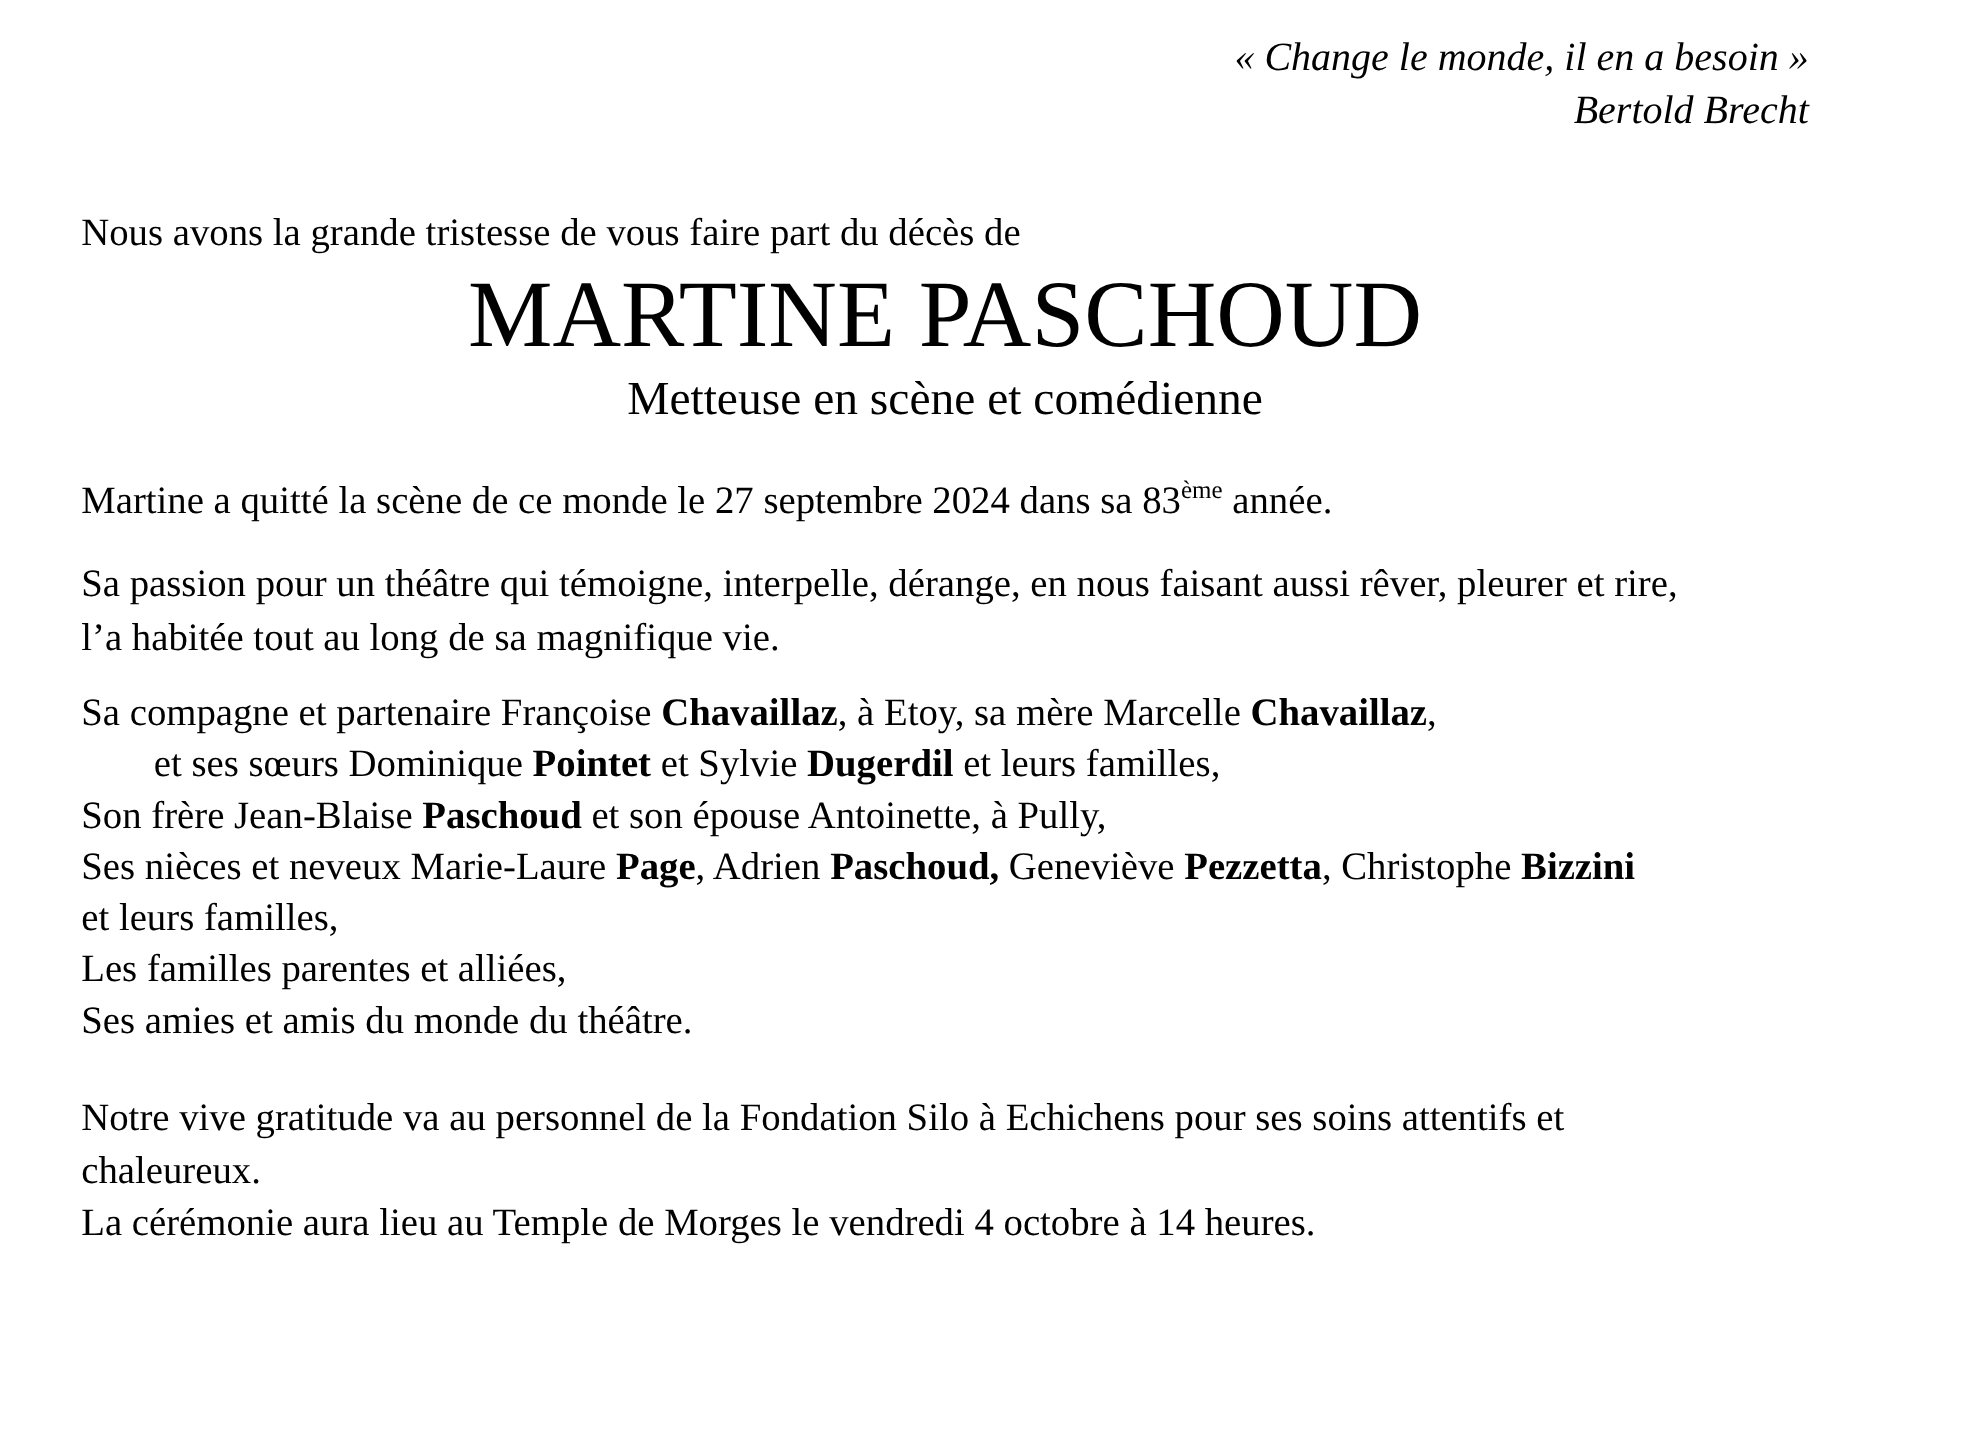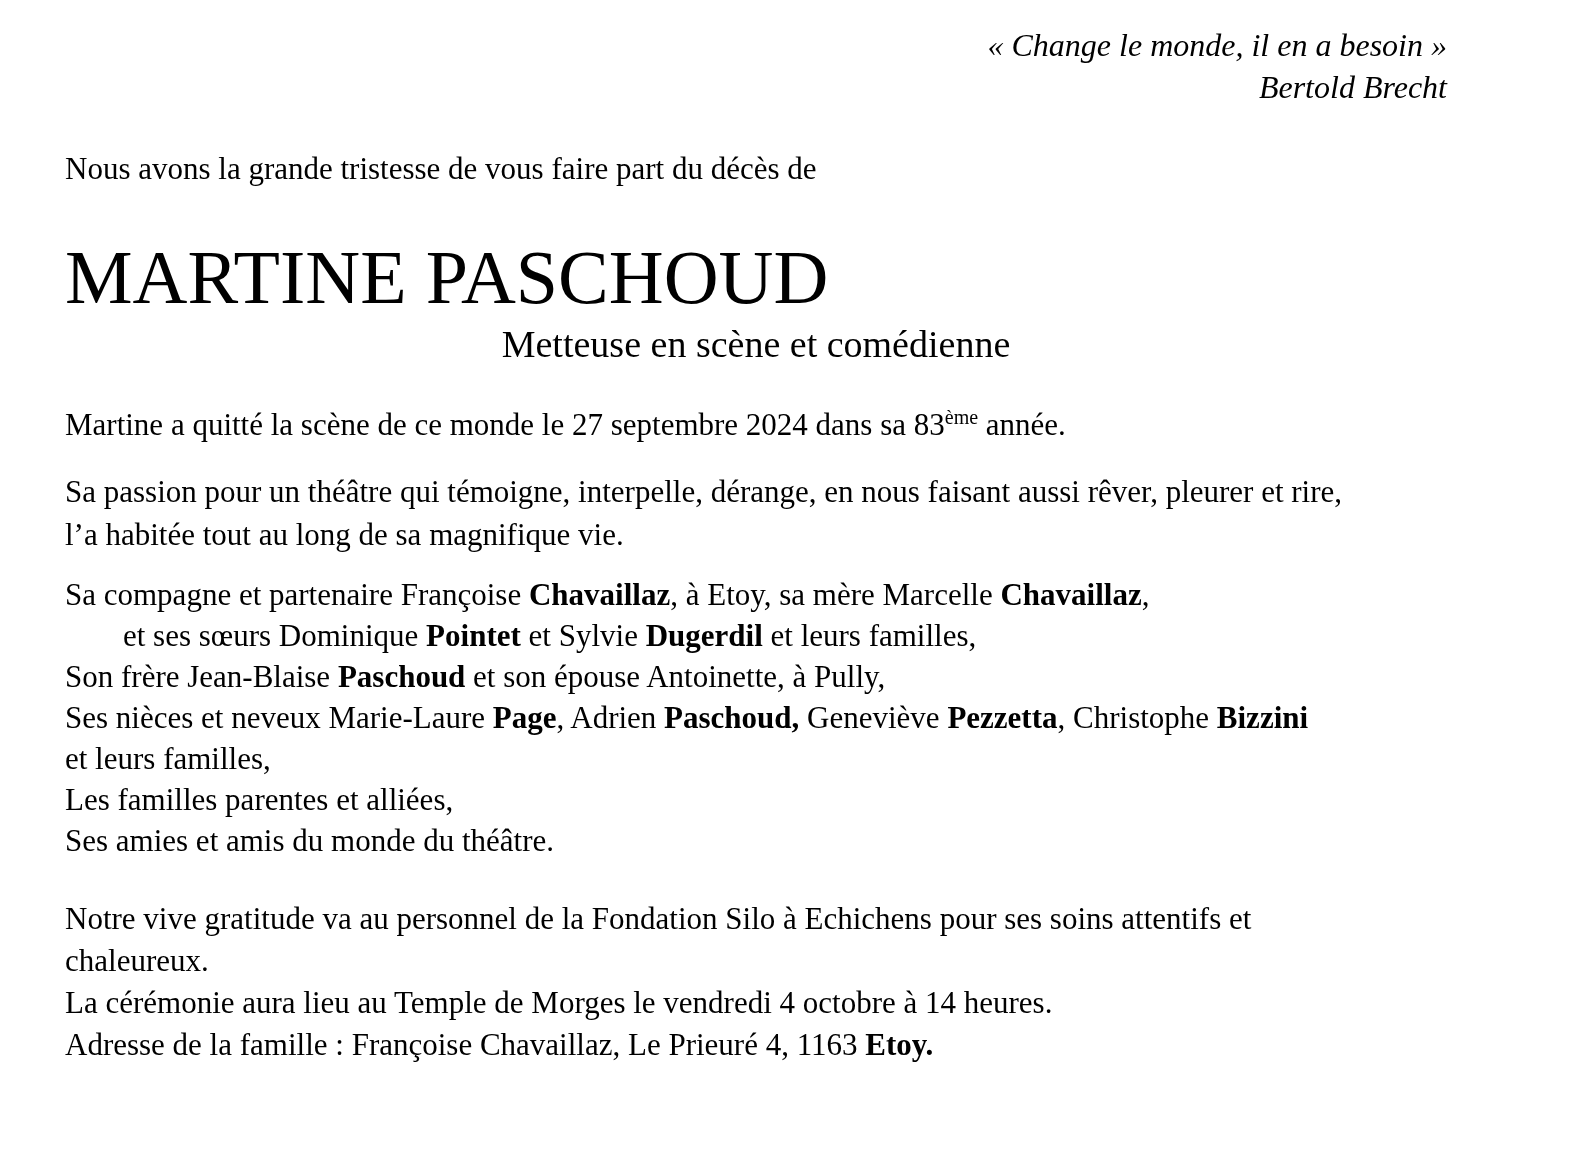"Nous avons la grande tristesse" .announcement { margin-top: 40px -> 57px }
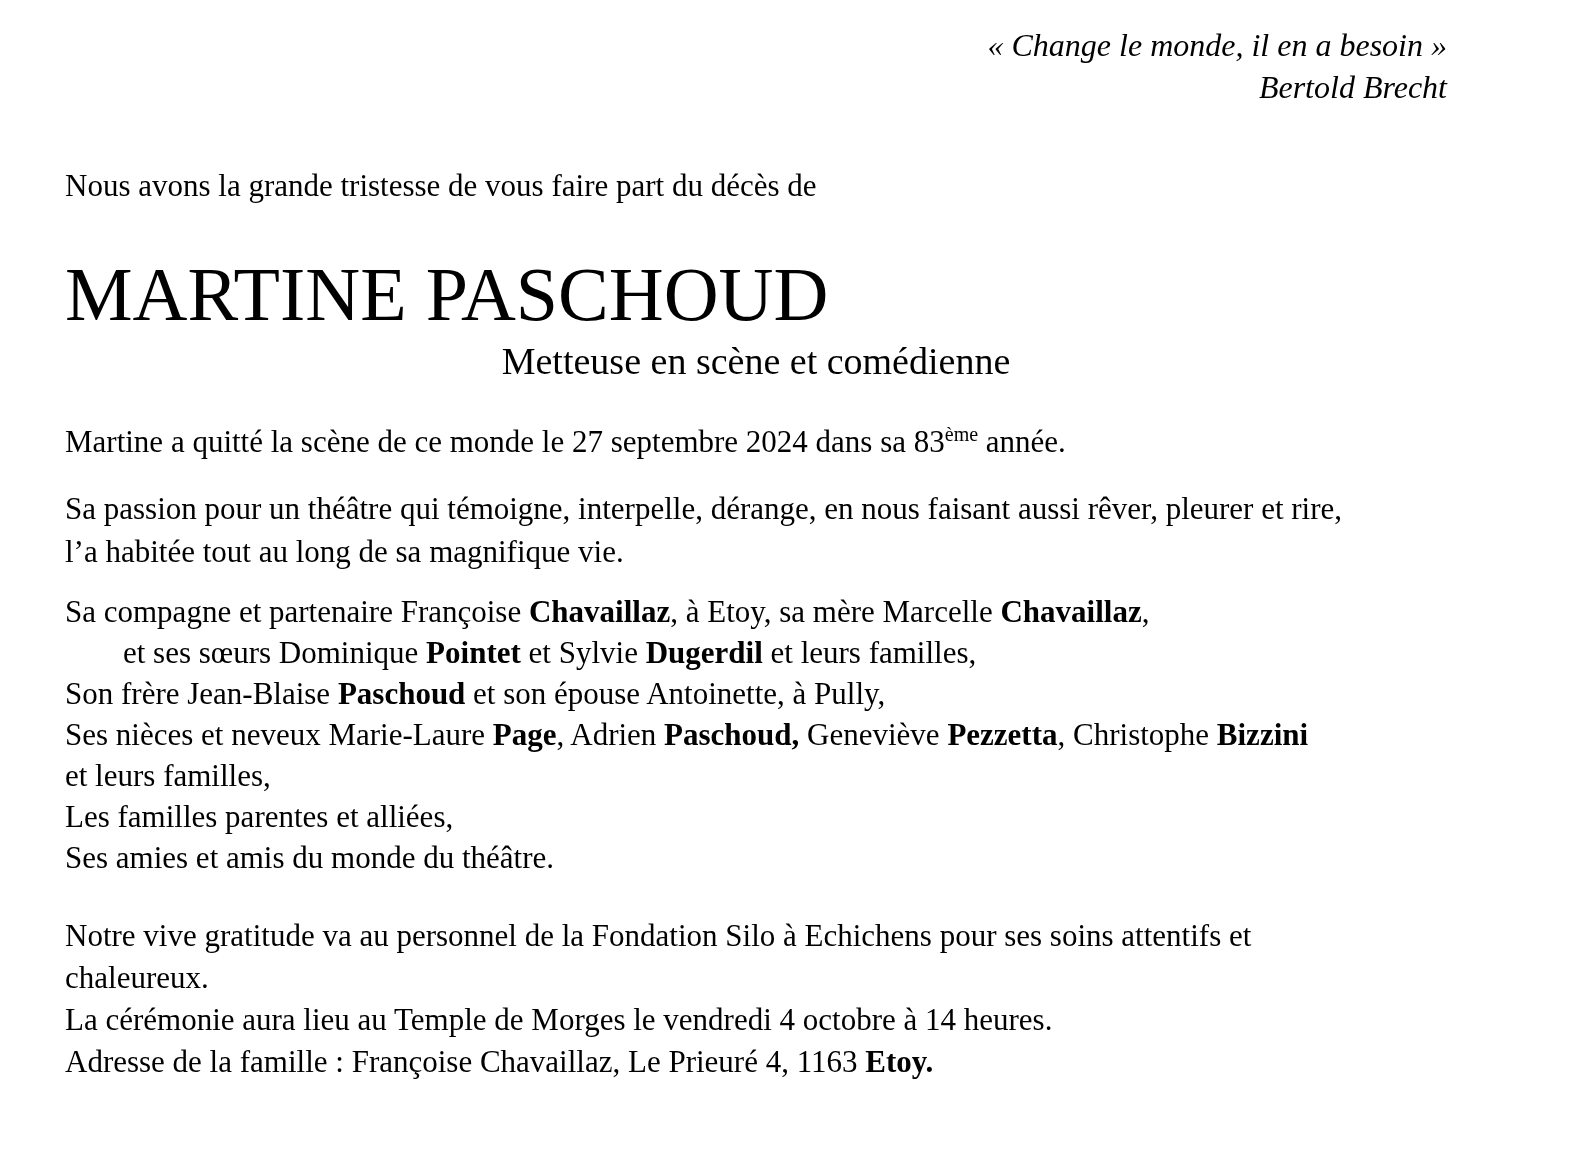"MARTINE PASCHOUD" .deceased-name { margin-top: 42px -> none; text-align: none -> center }
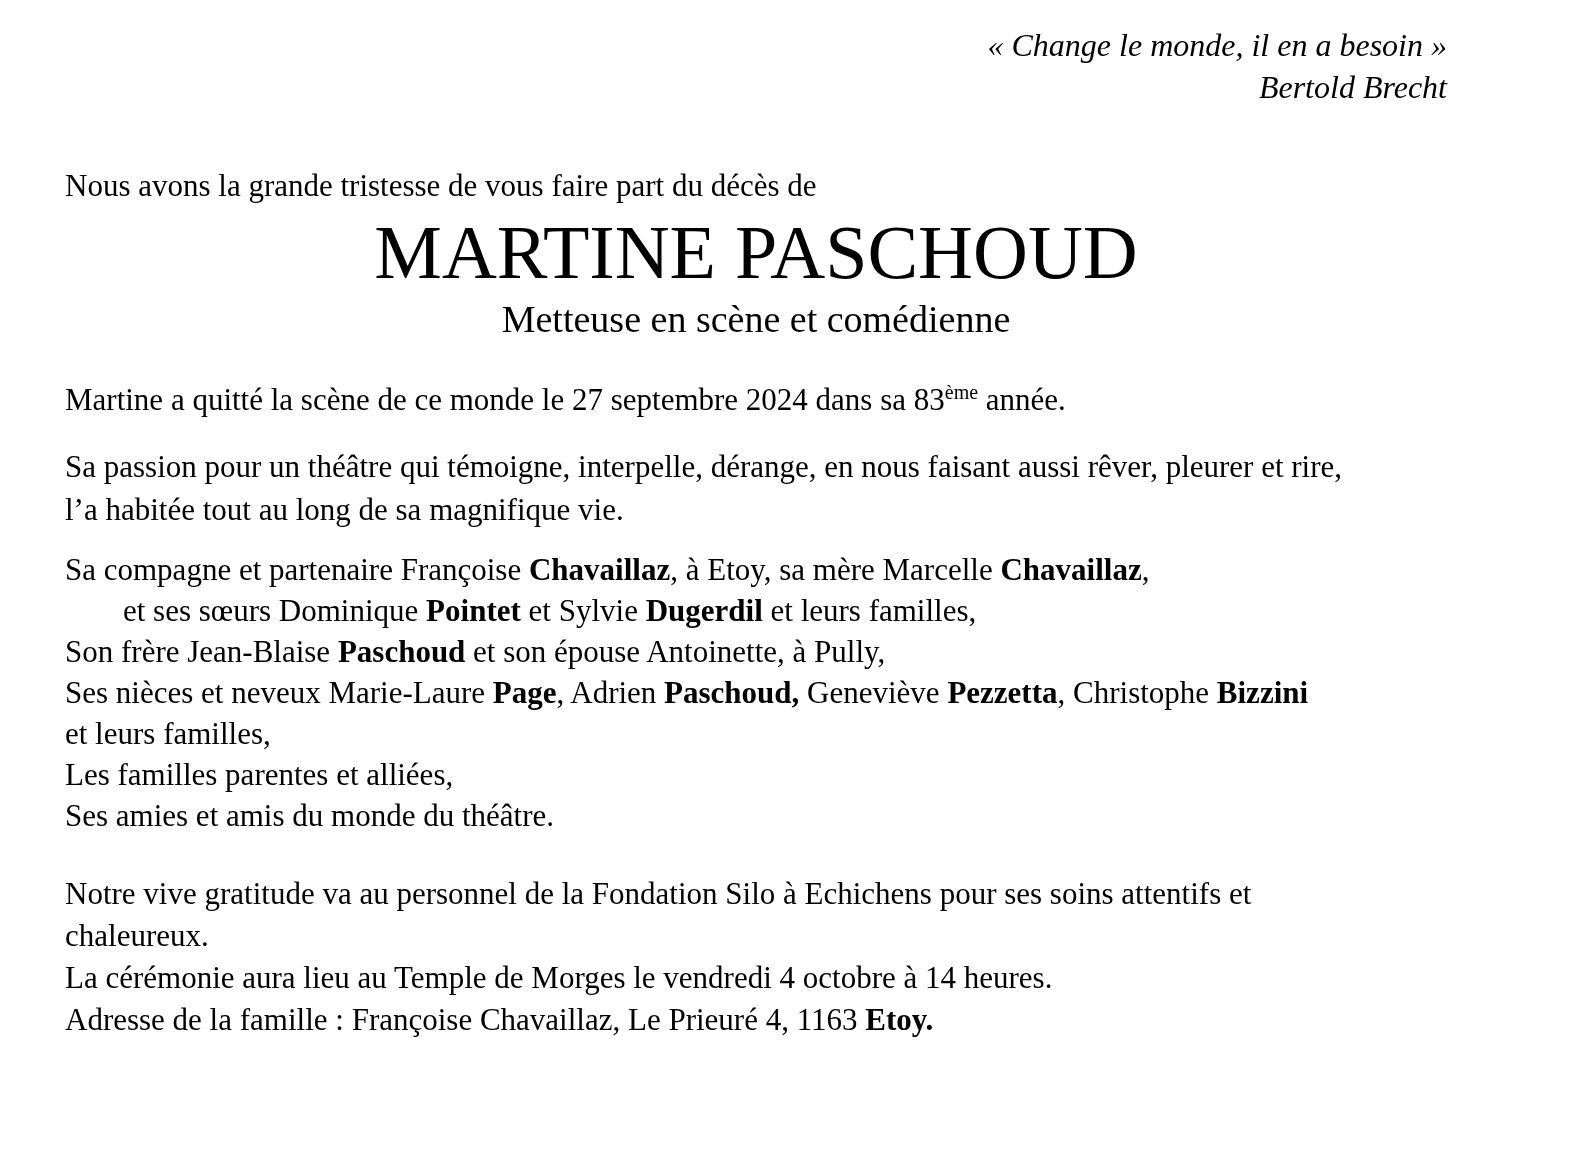"Adresse de la famille :" div { html: <div><span>Adresse de la famille : Françoise Chavaillaz, Le Prieuré 4, 1163 </span><span>Etoy.</span></div> -> none }
